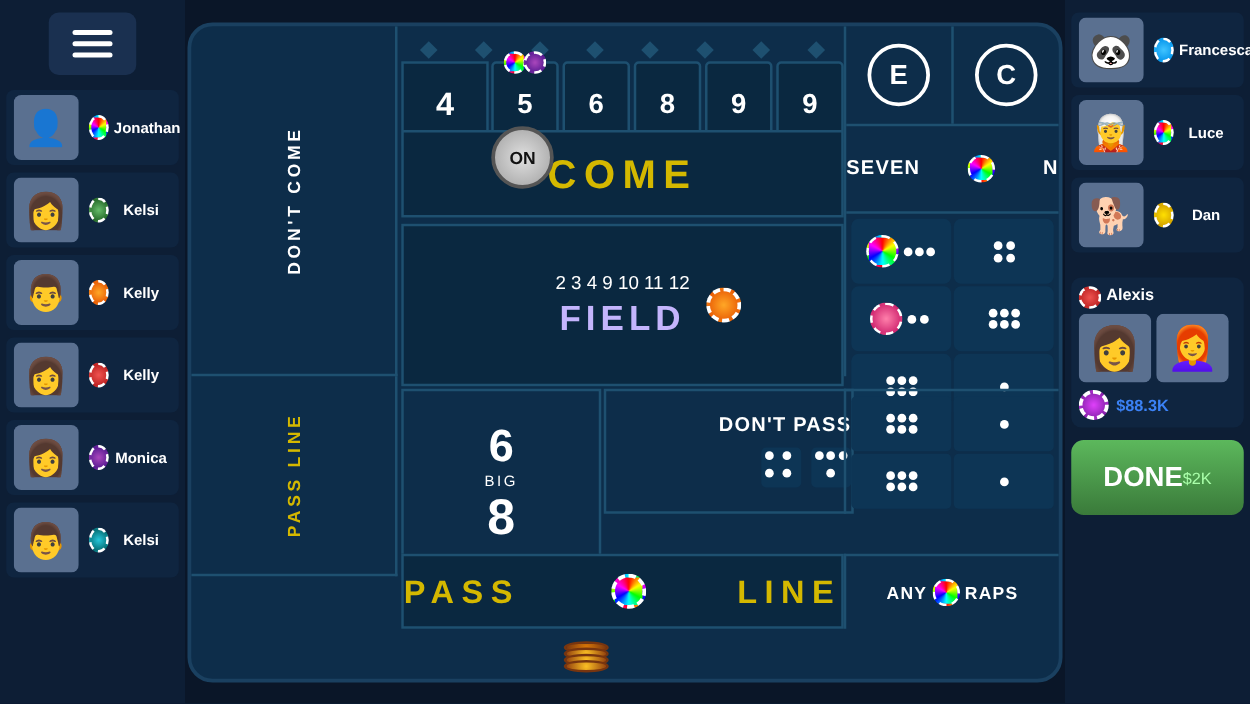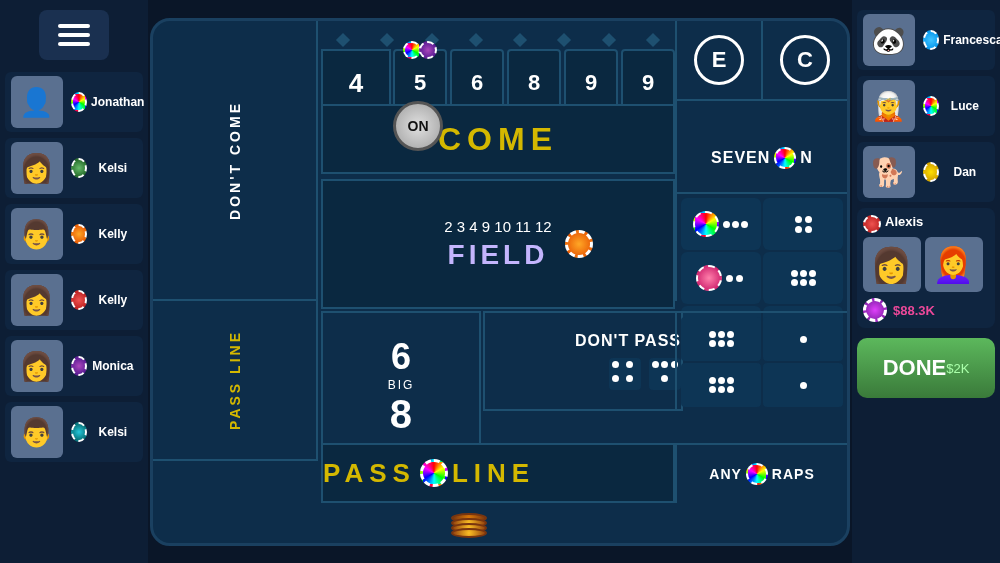"SEVEN" .seven-box { justify-content: center -> space-between; margin-top: 23px -> none }
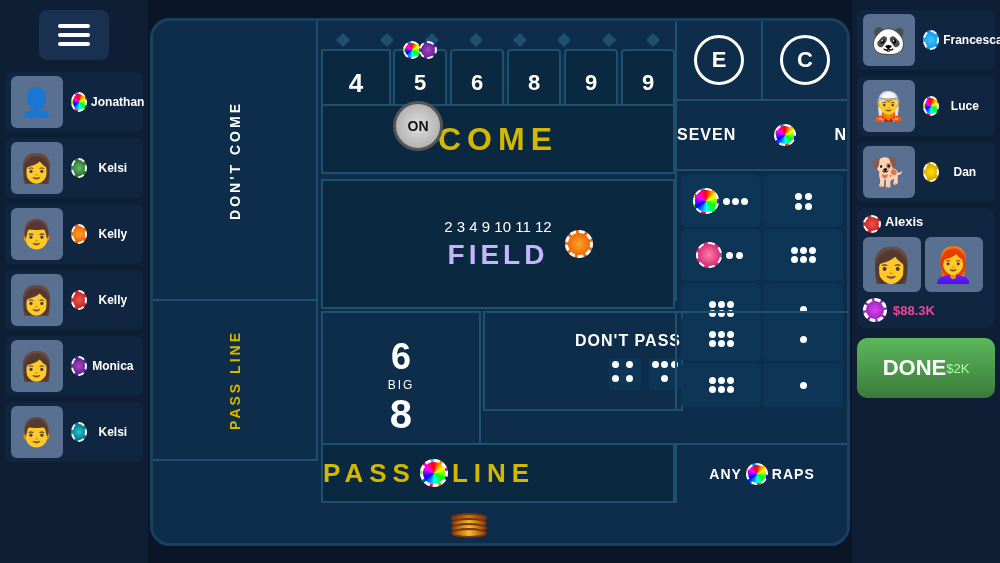"Alexis" .alexis-panel { margin-top: 0 -> 14px }
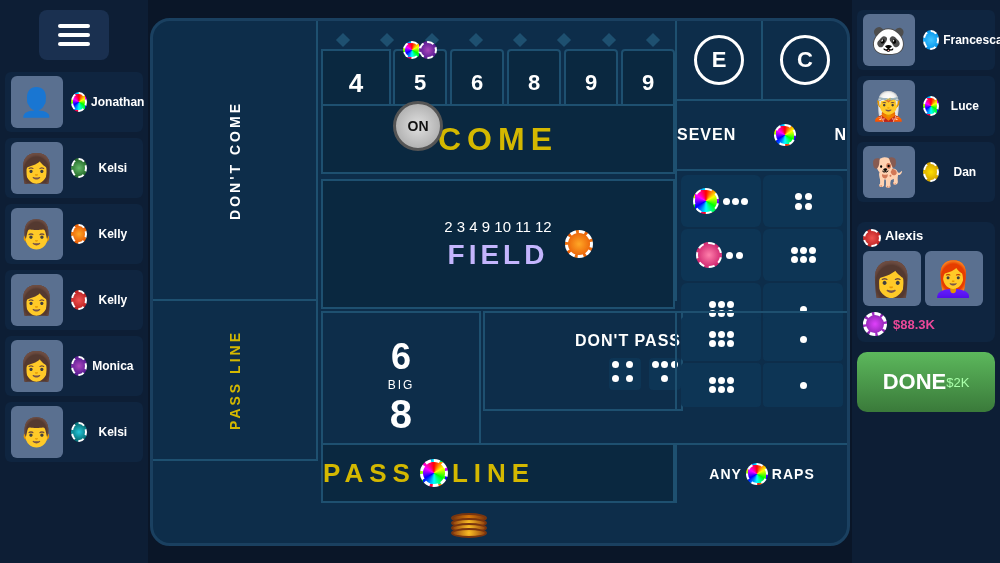"$88.3K" .alexis-amount { color: #ec4899 -> #3b82f6 }
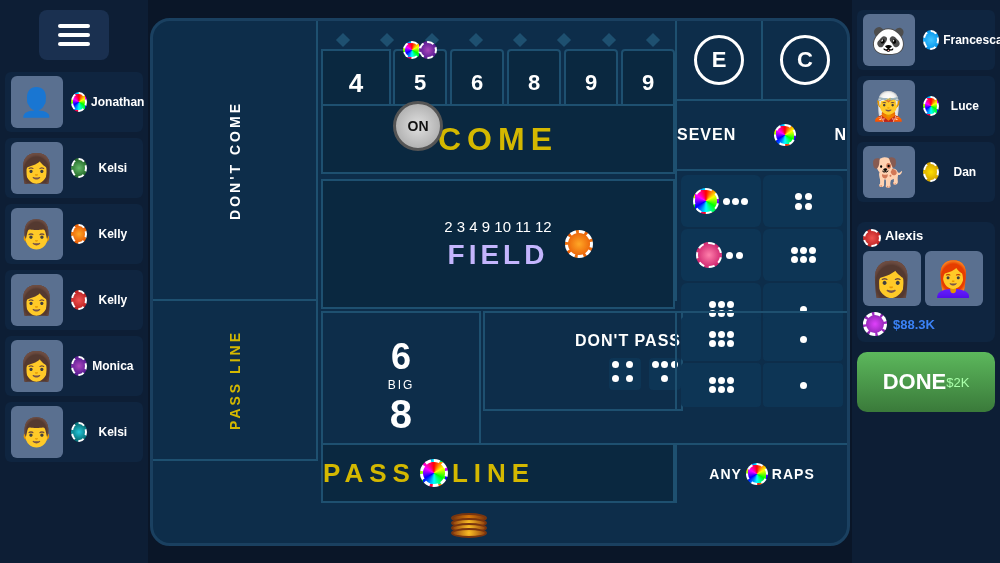"PASS" .pass-line-bottom { justify-content: flex-start -> space-between }
